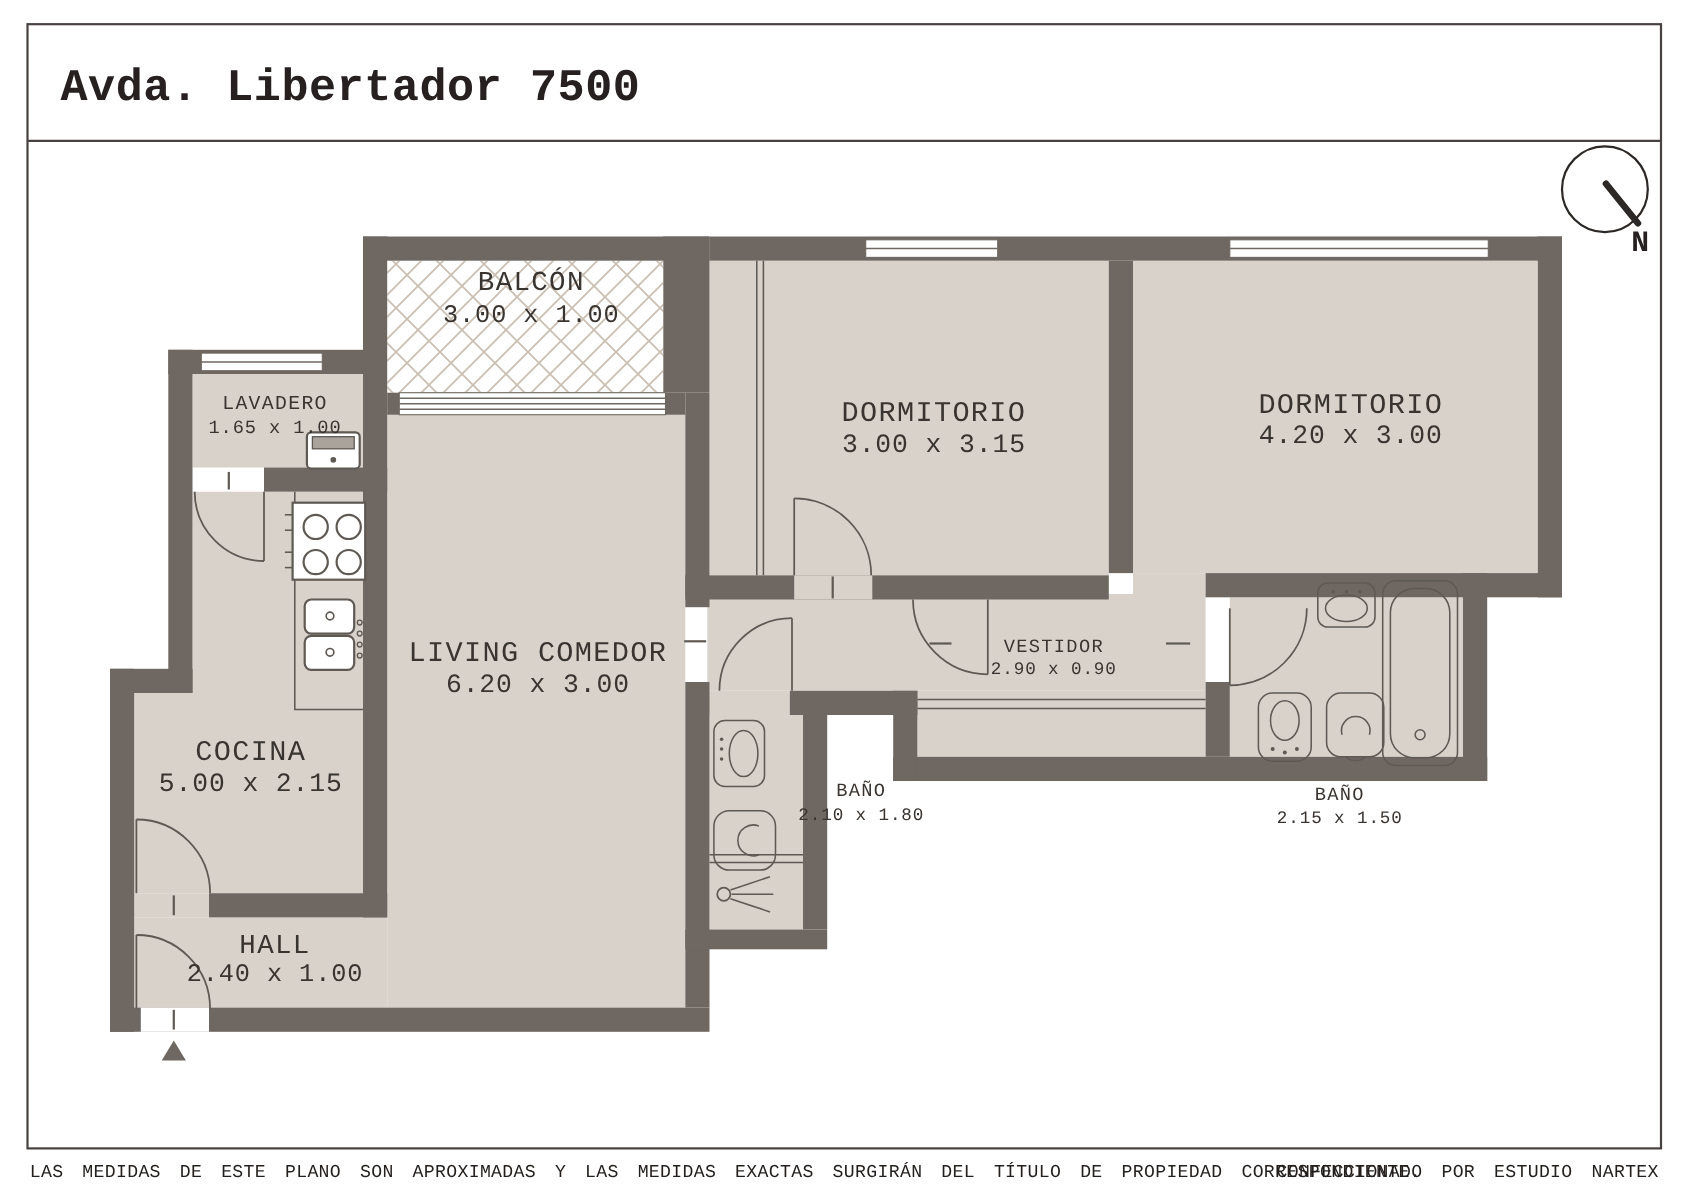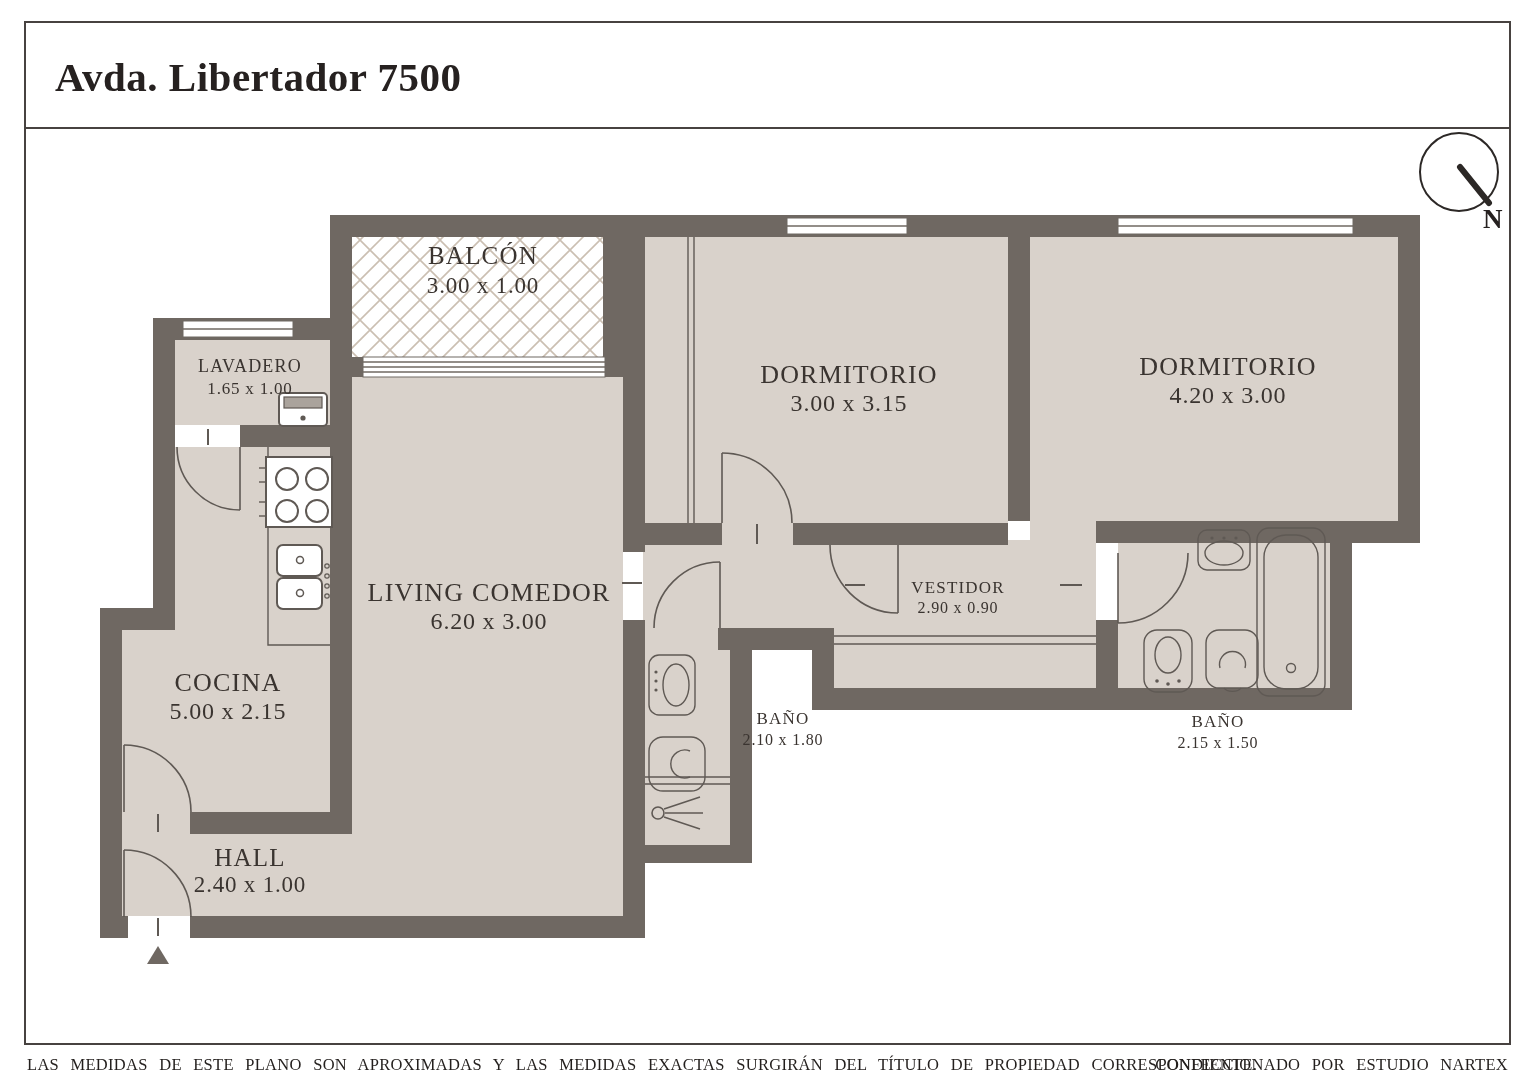"Avda. Libertador 7500" .stage { font-family: Liberation Serif, serif -> Liberation Mono, monospace }
